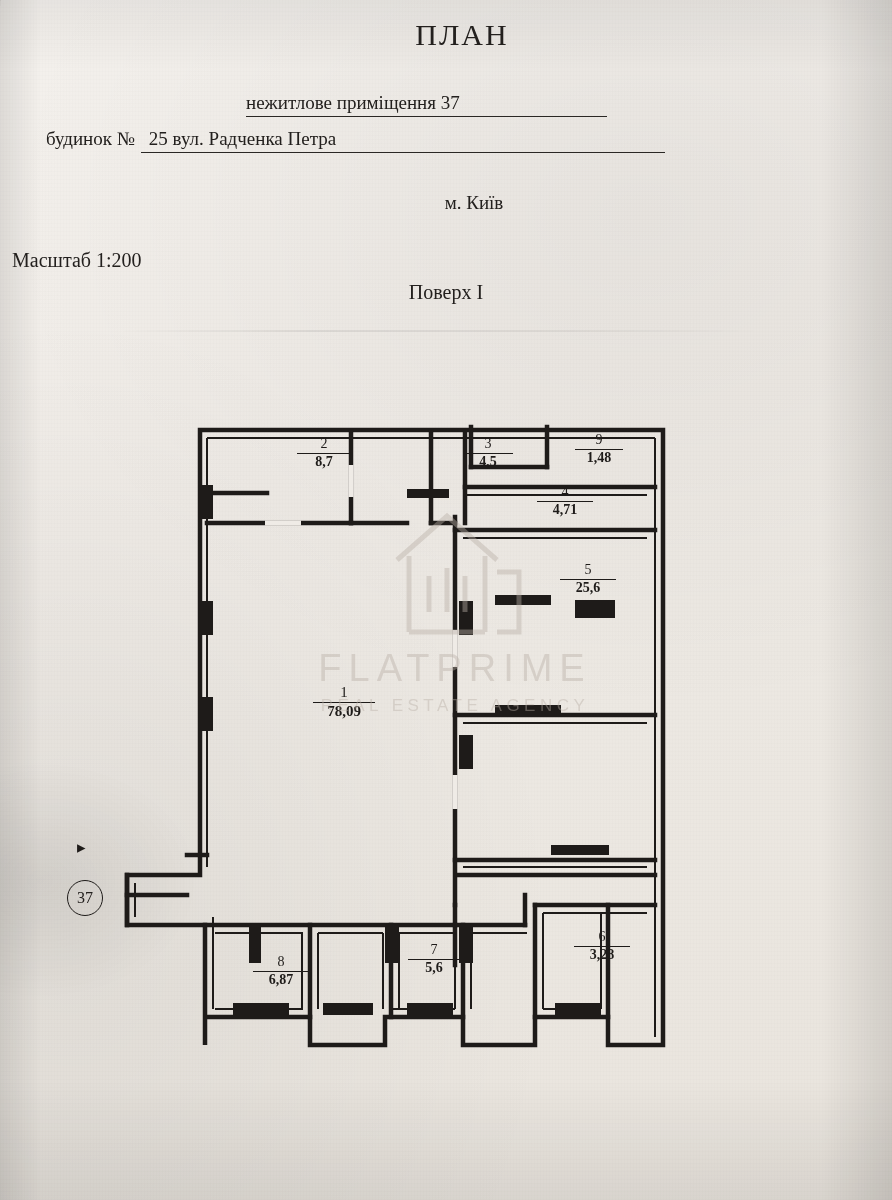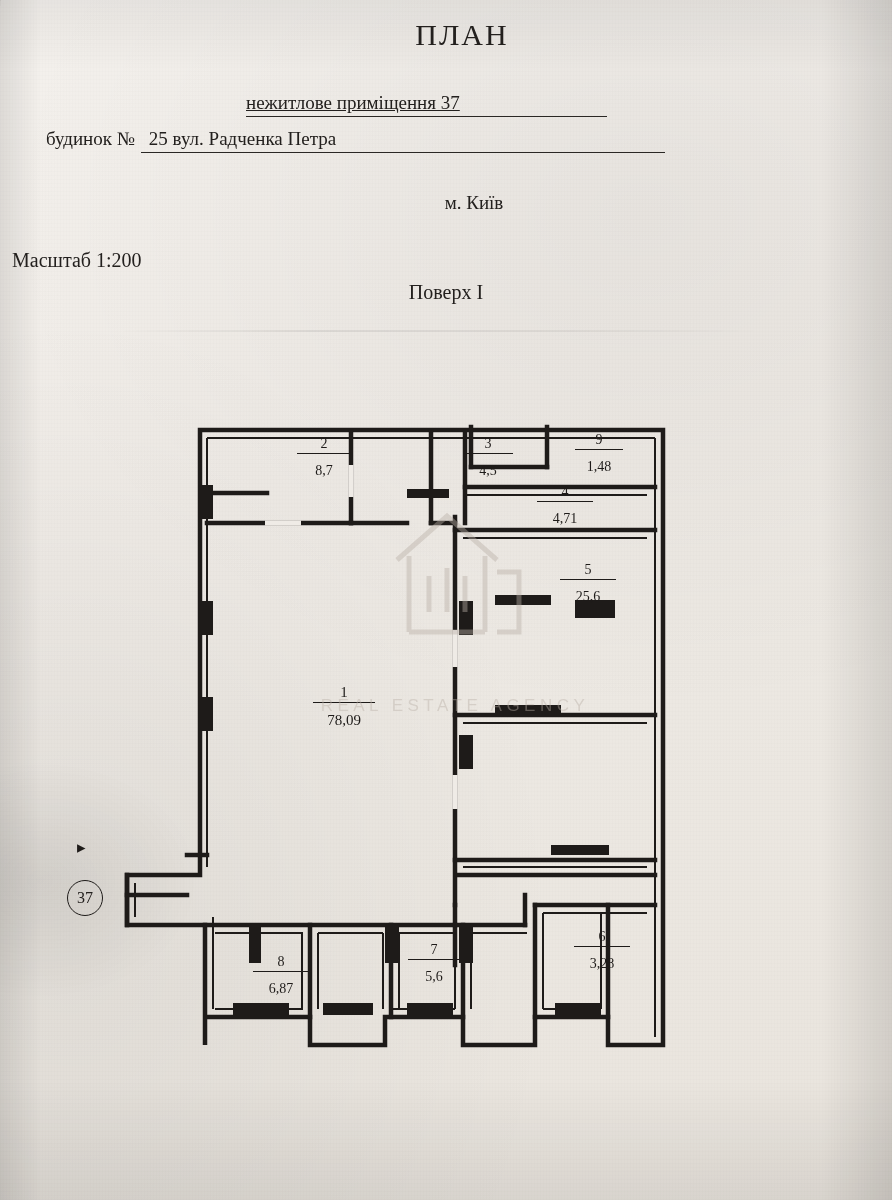"нежитлове приміщення 37" .premise-text { text-decoration: underline -> none }
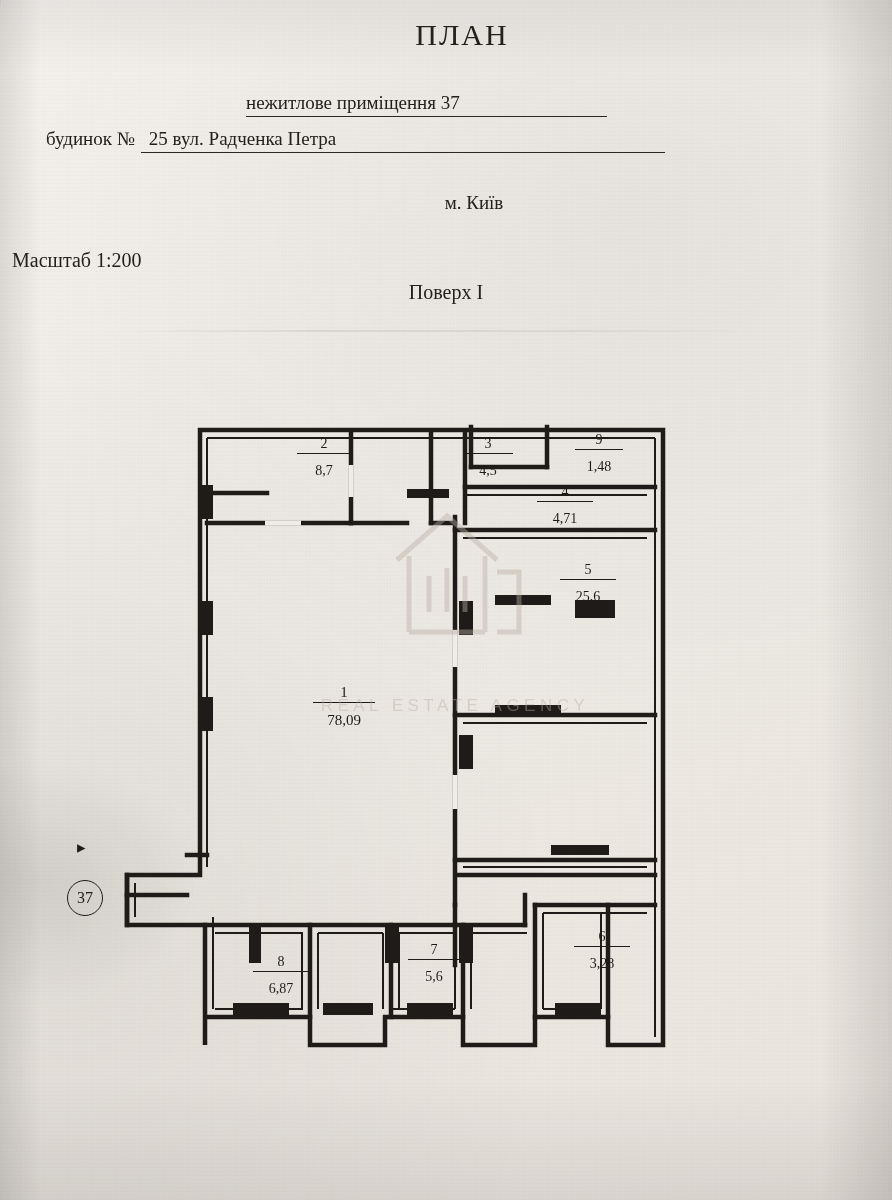"8,7" .room-area { font-weight: none -> bold; padding-top: 10px -> 1px }
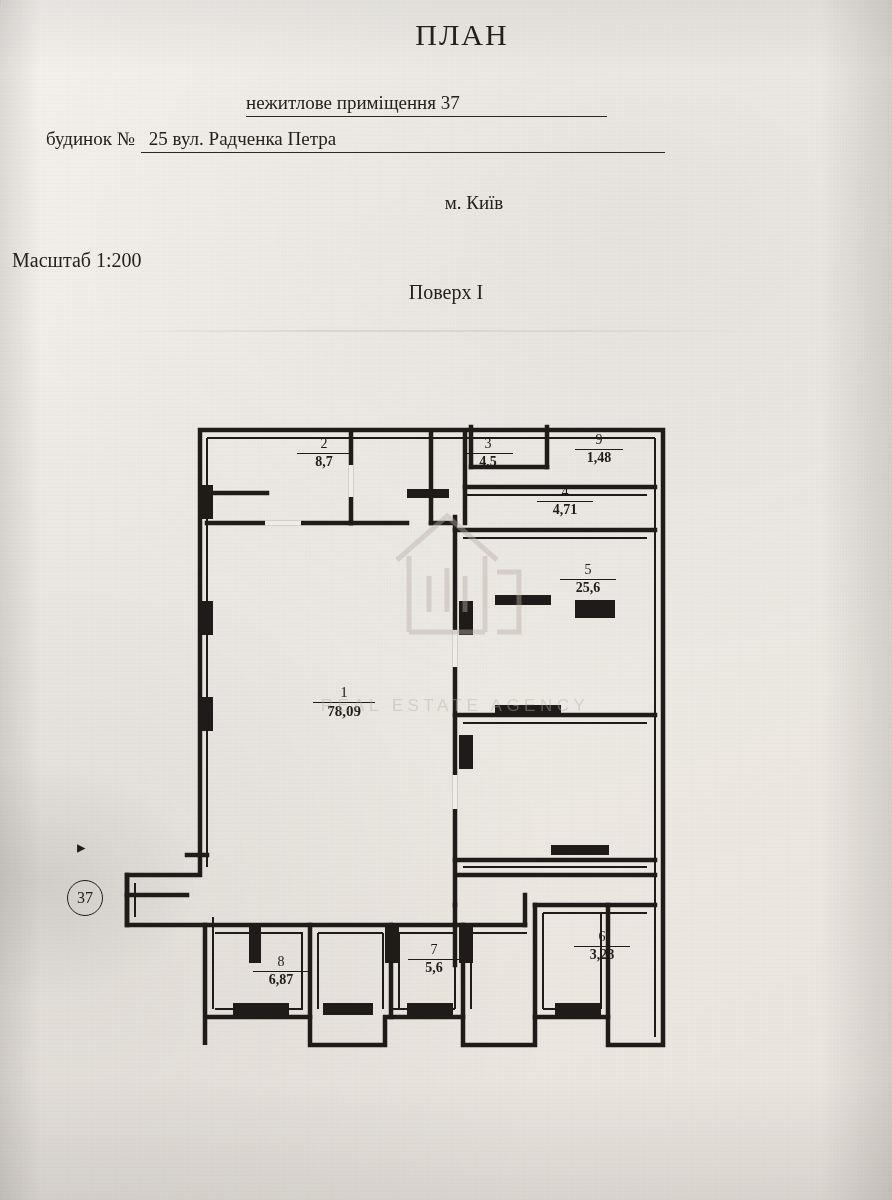"FLATPRIME" div.wm-text { html: none -> <div>FLATPRIME</div> }
